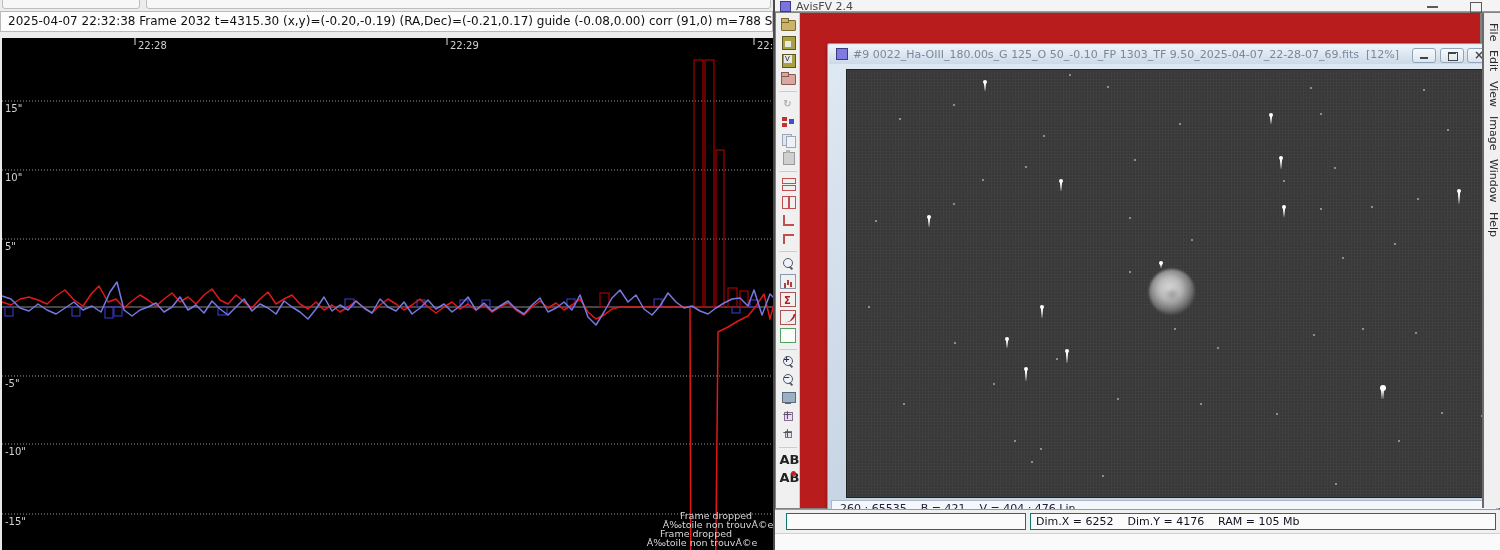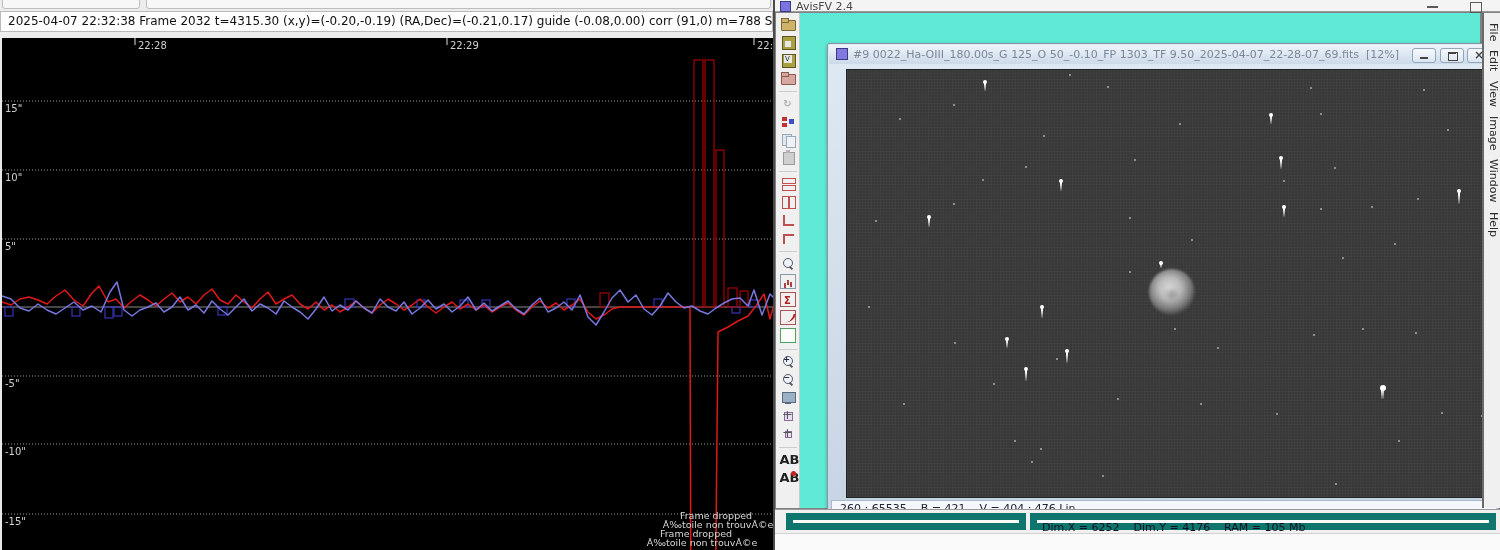"#9 0022_Ha-OIII_180.00s_G 125_O" #av-mdi { background: #5eead4 -> #b91c1c }
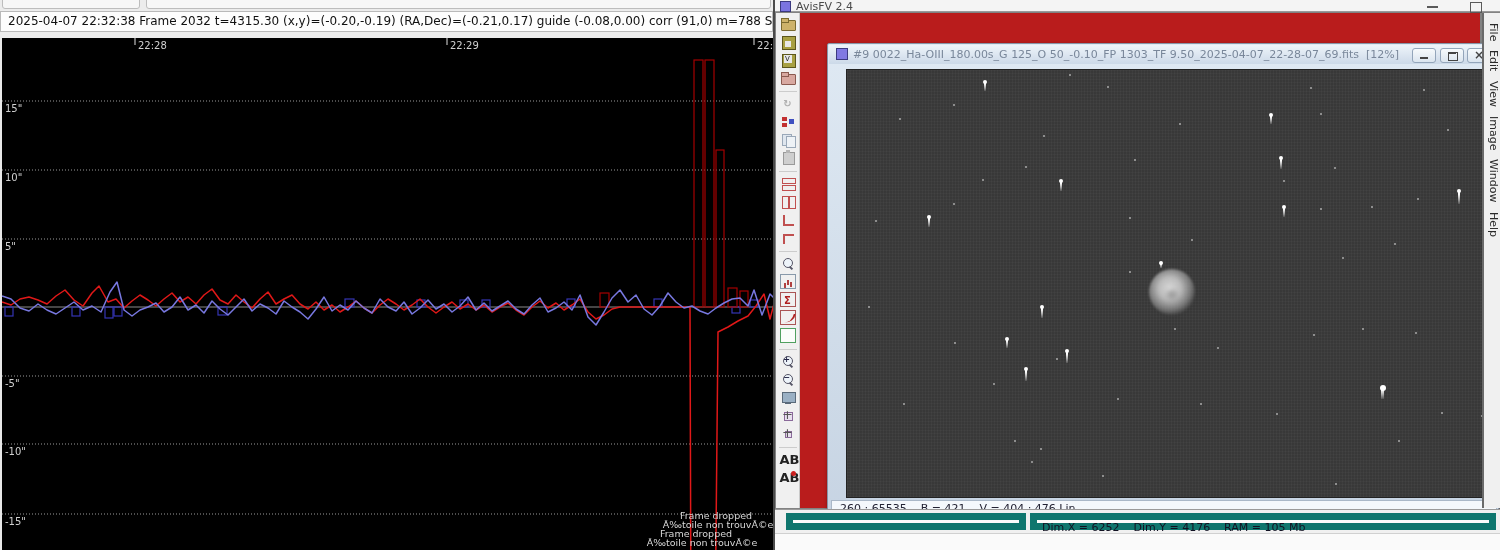"Dim.X = 6252 Dim.Y =" .status-panel { border: 7px solid #0f766e -> 1px solid #0f766e }
